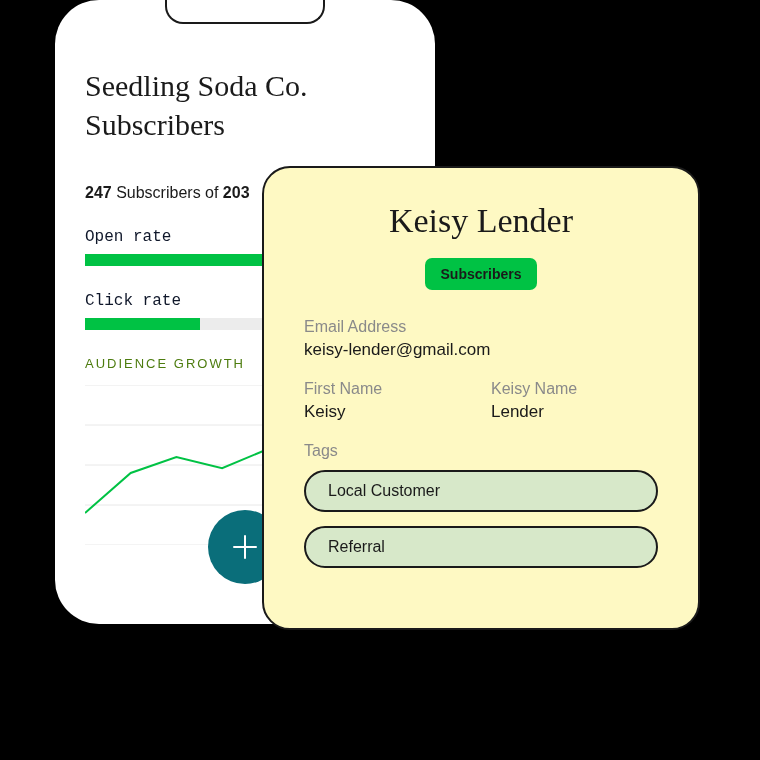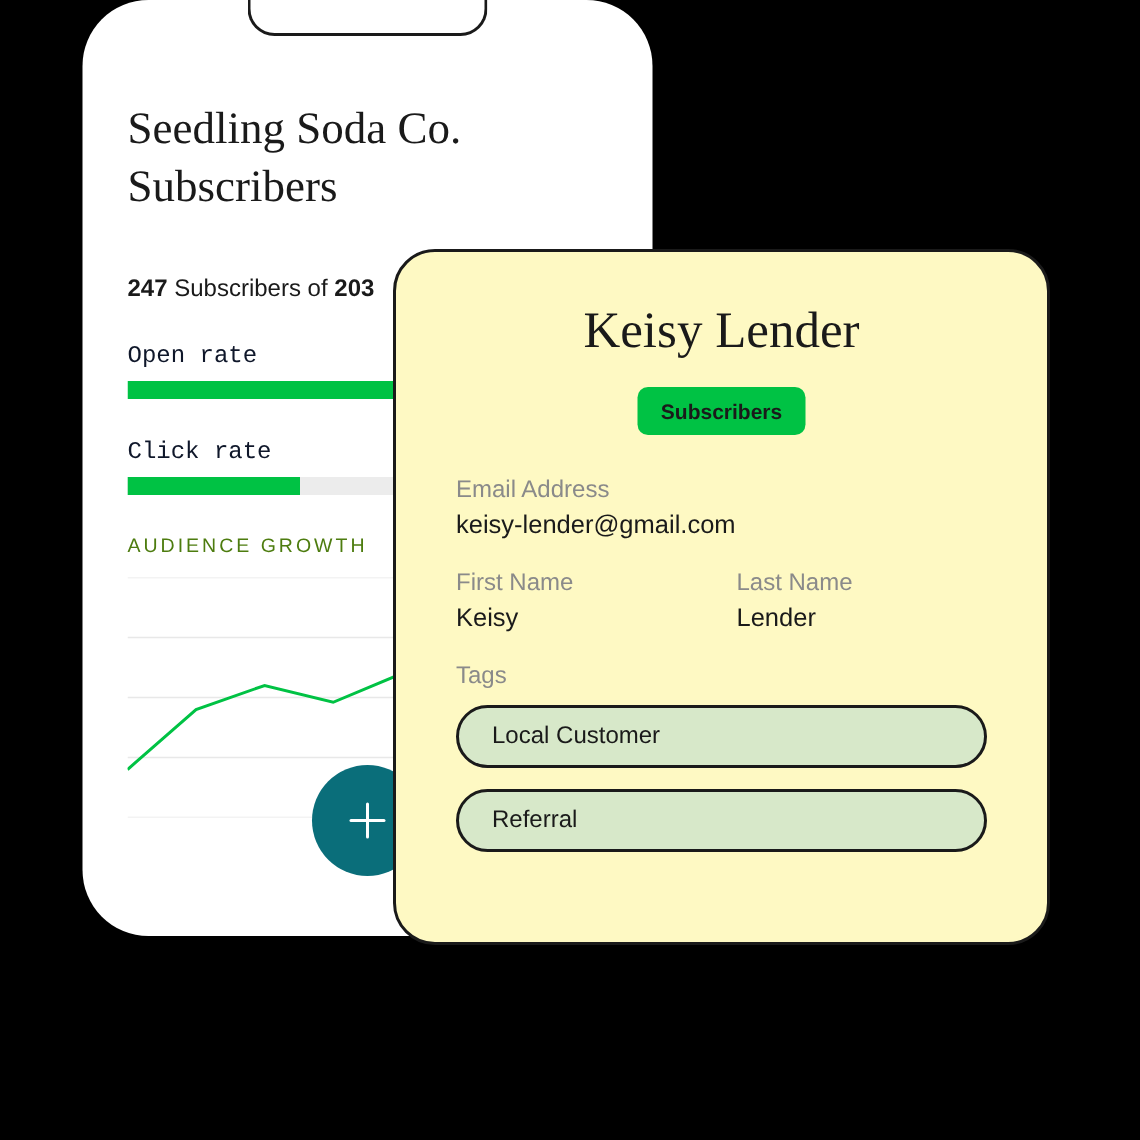"Last Name" div.field-label { text: Last -> Keisy }
